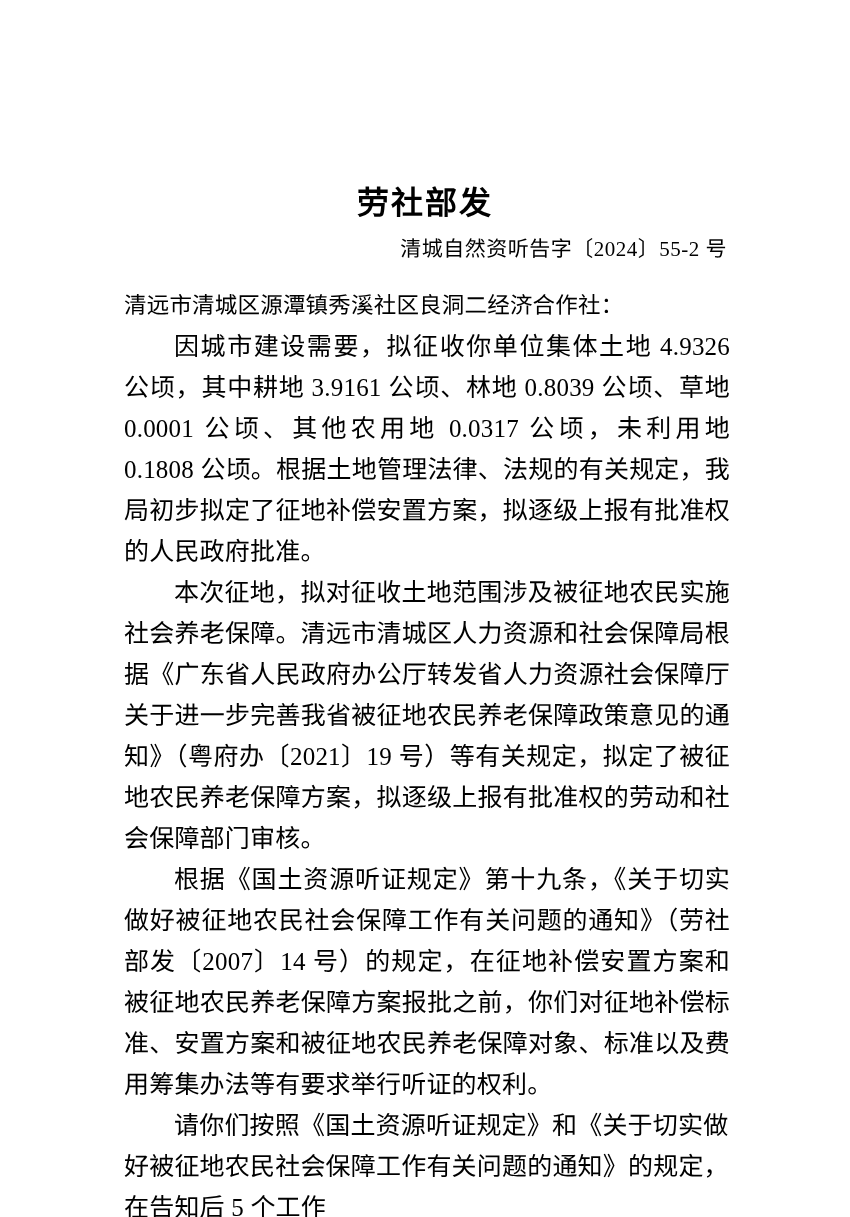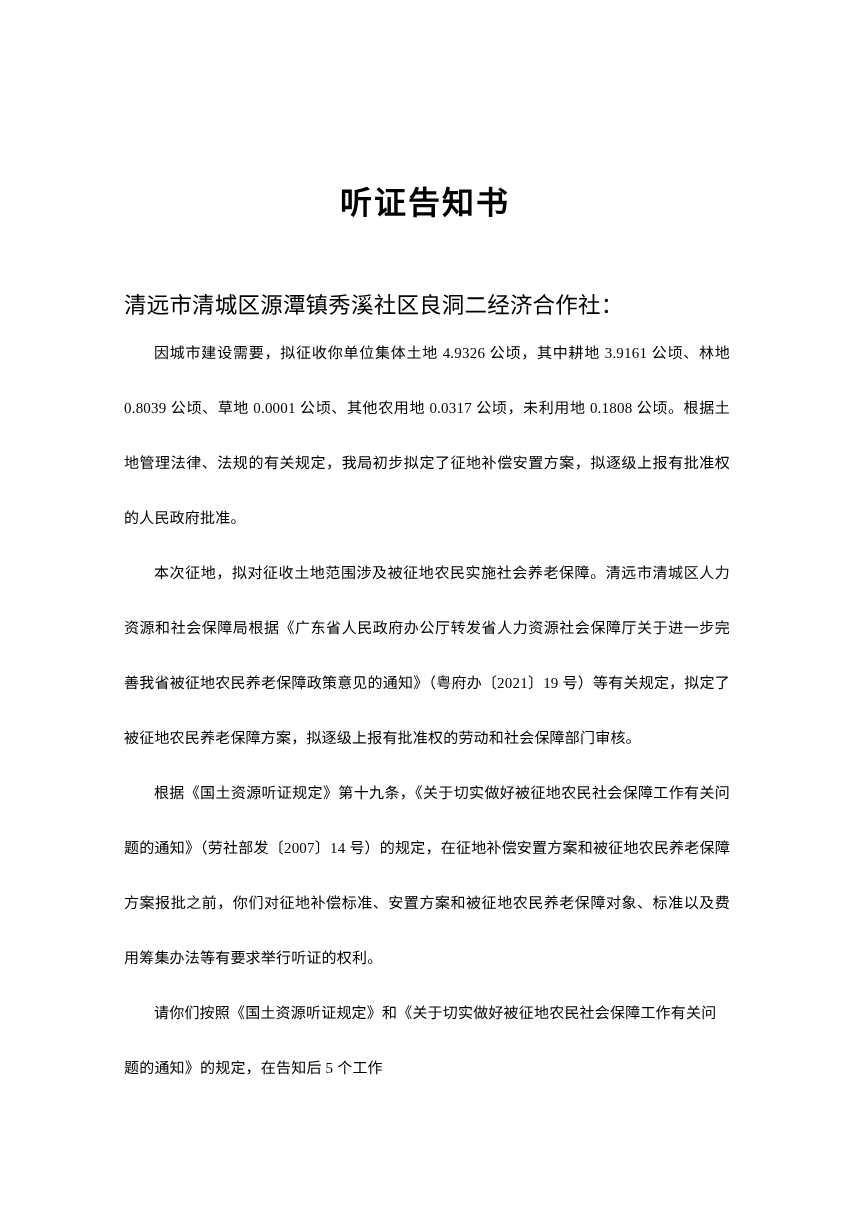"听证告知书" h1.doc-title { text: 听证告知书 -> 劳社部发 }
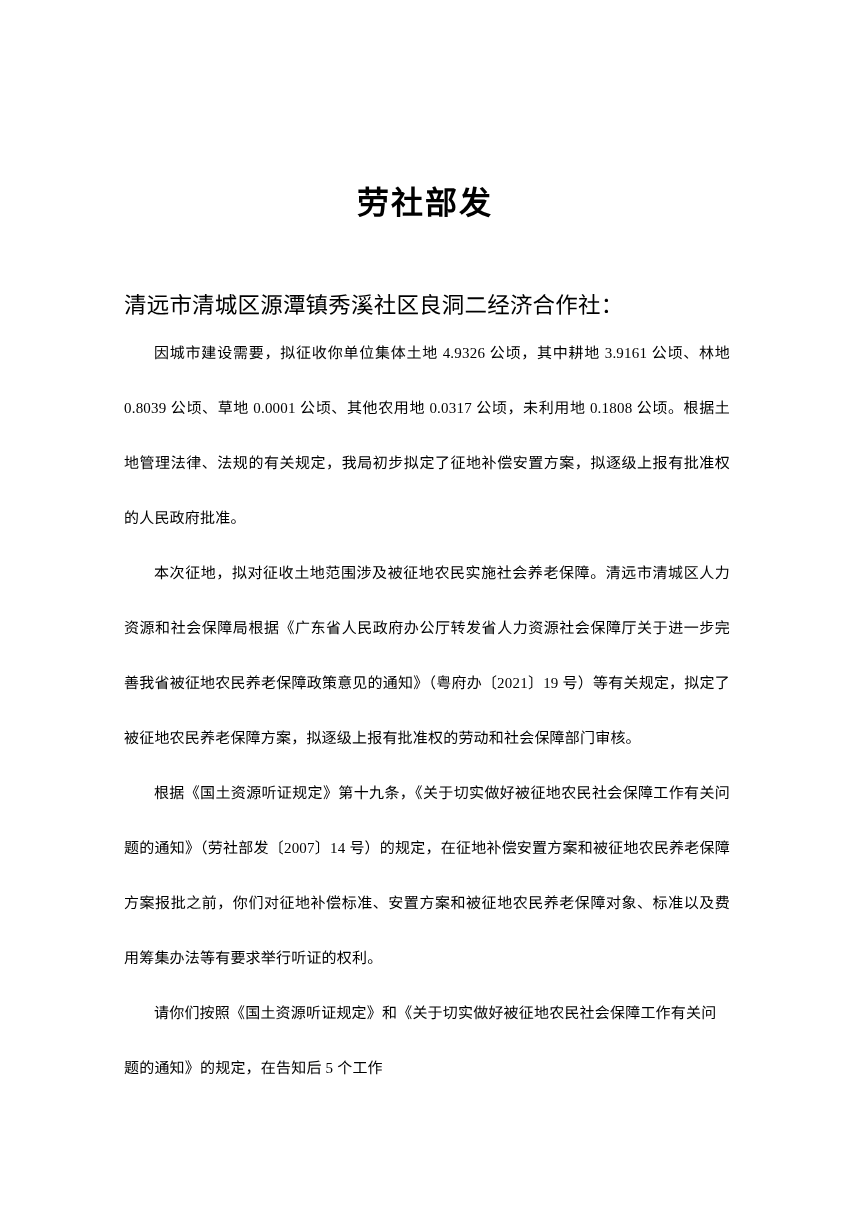"清城自然资听告字〔2024〕55-2 号" div.doc-number { html: none -> <div>清城自然资听告字〔2024〕55-2 号</div> }
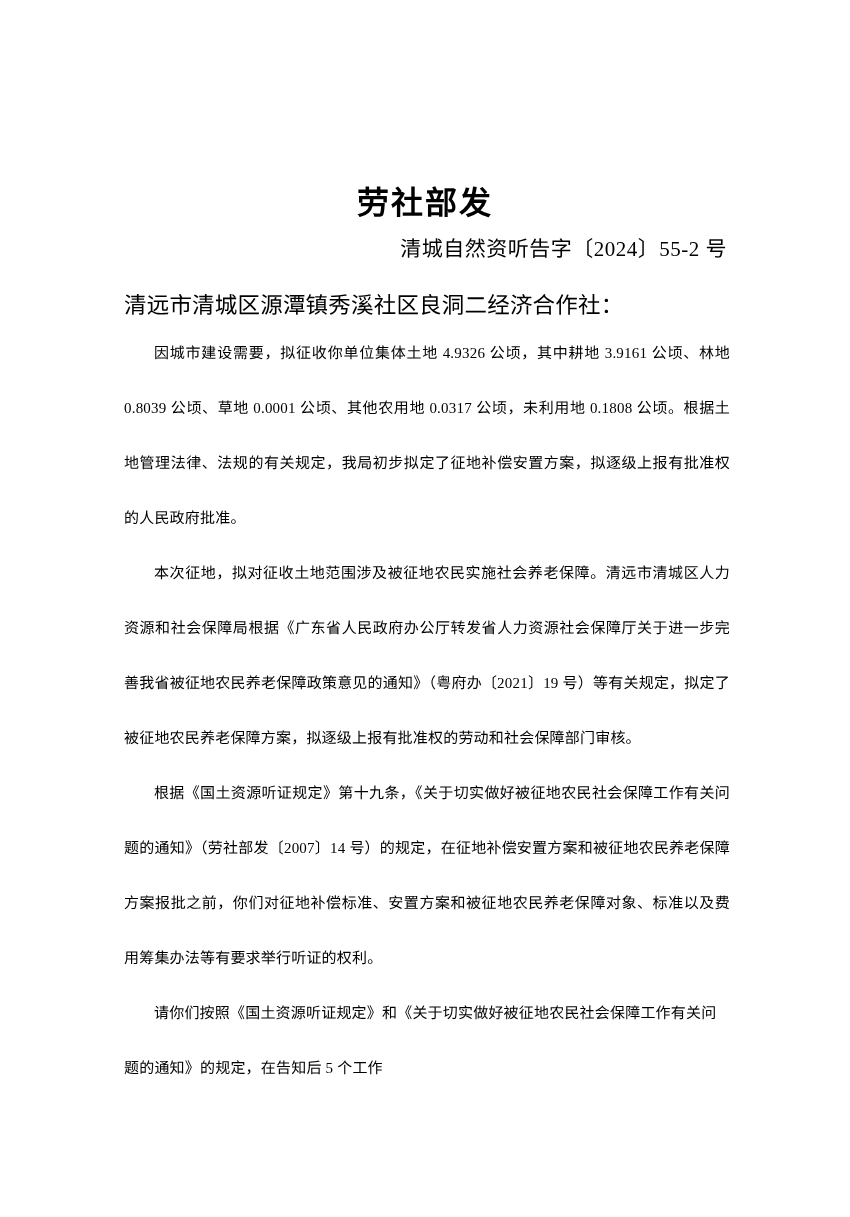"因城市建设需要，拟征收你单位集体土地 4.9326 公顷，其中耕地 3.9161" .para { font-size: 15px -> 25px; line-height: 55px -> 41px }
